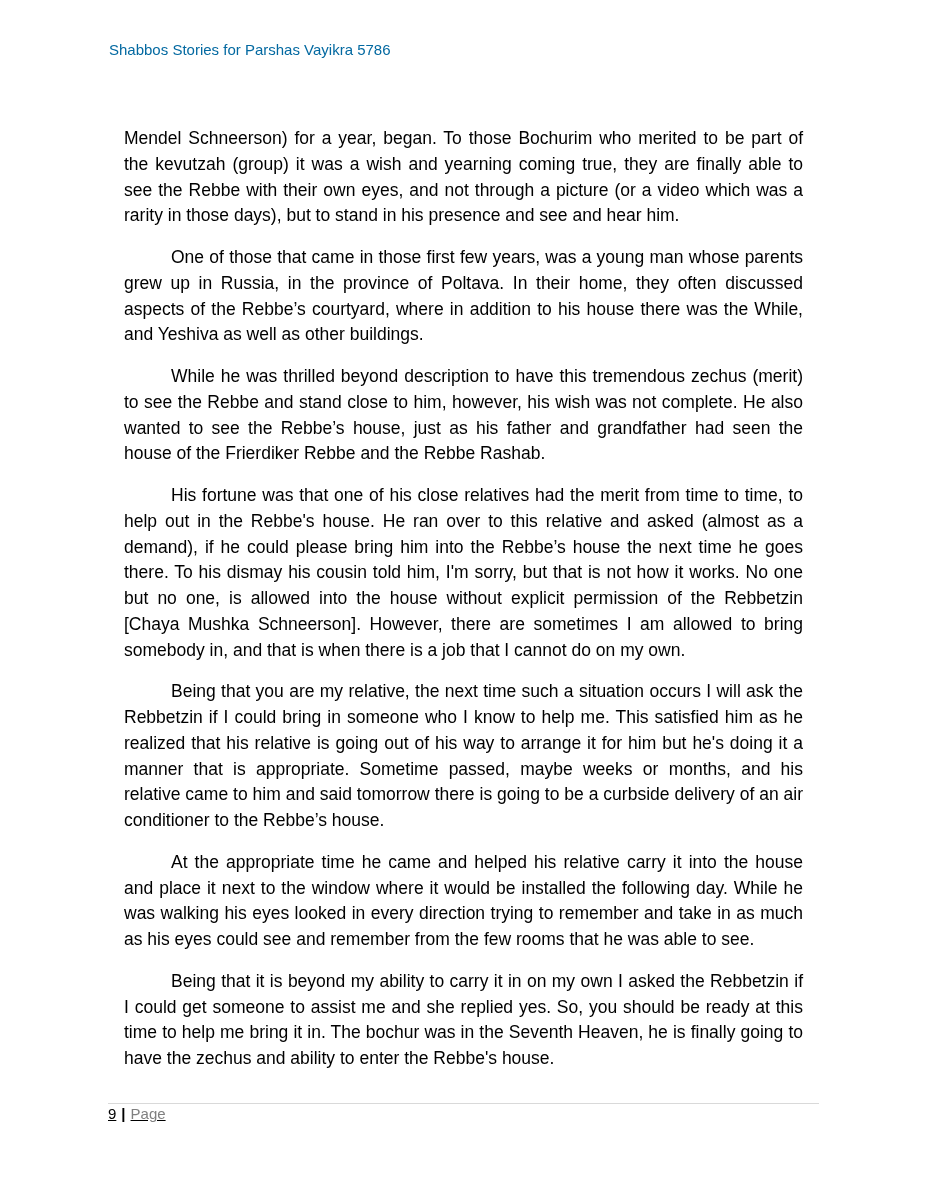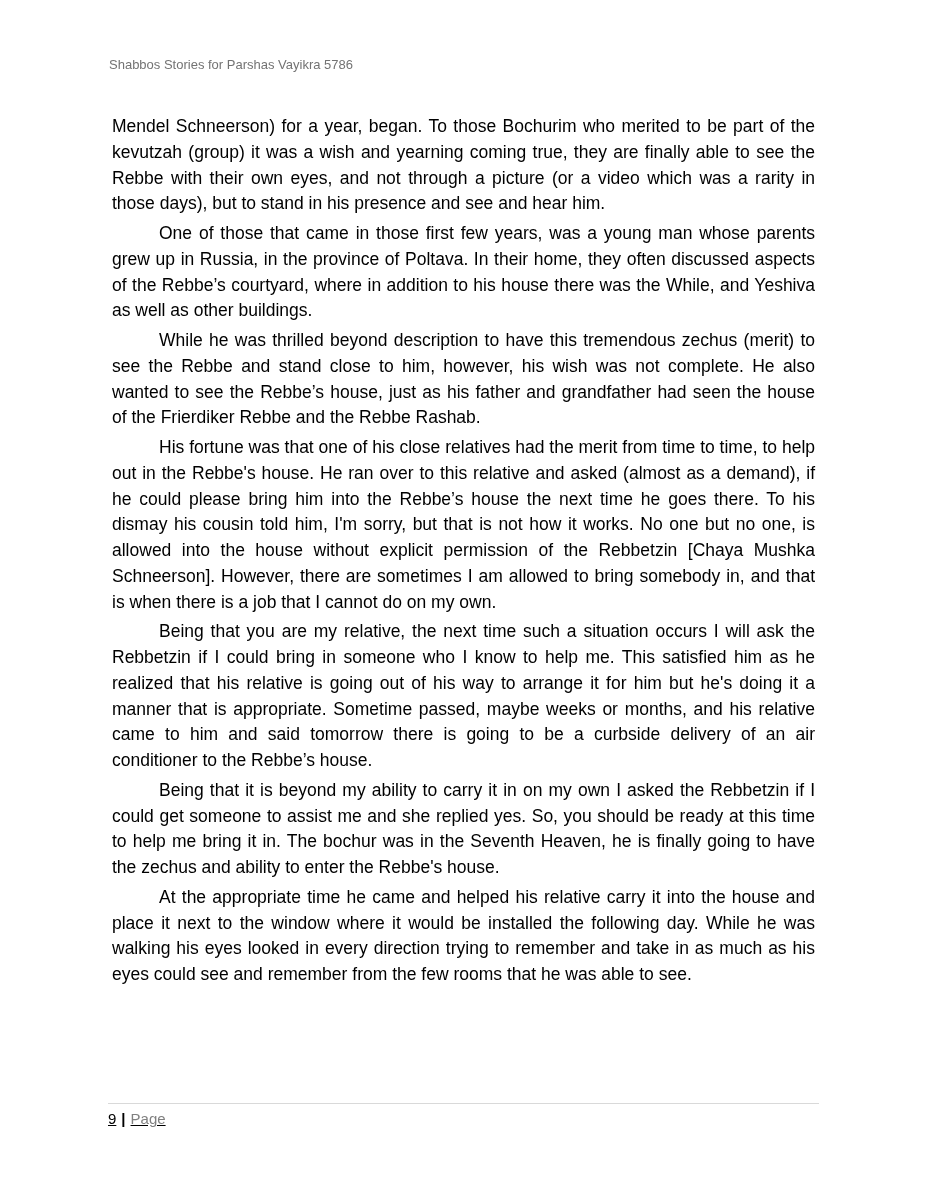"Shabbos Stories for Parshas Vayikra" .doc-header { color: #737373 -> #0369a1; font-size: 13px -> 15px; top: 56px -> 41px }
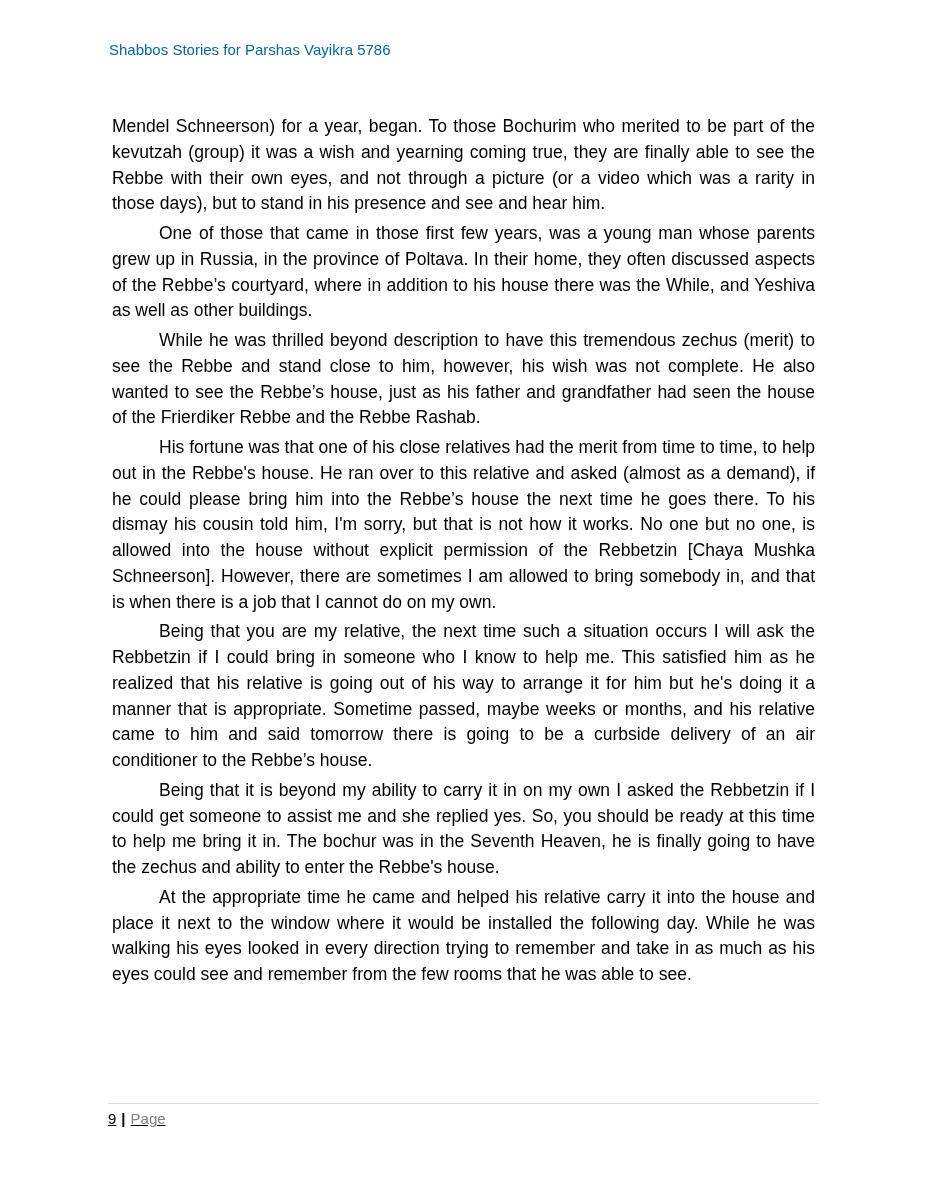"Mendel Schneerson) for a year," .doc-body p { margin: 4px -> 16px }
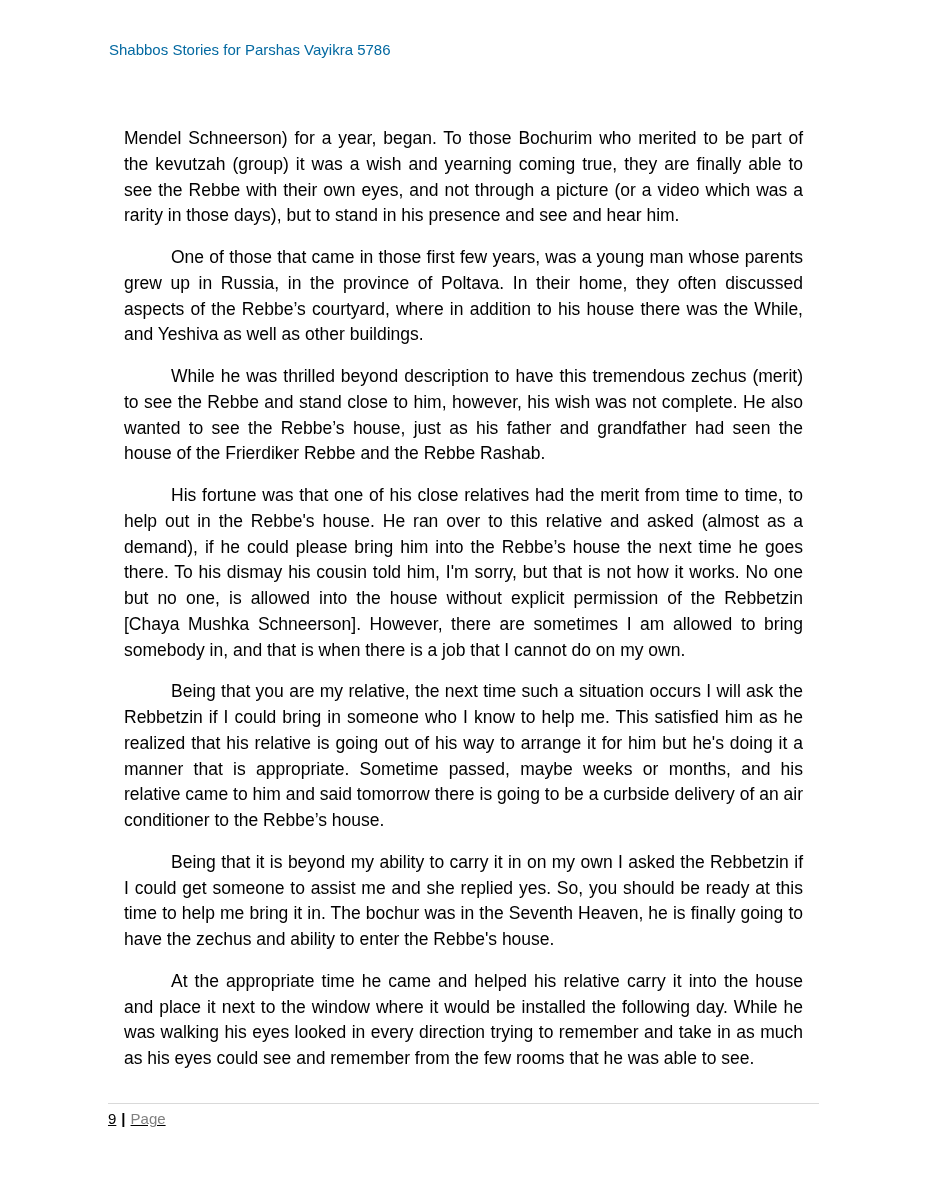"Being that it is beyond" p { order: before "At the appropriate time he" -> after "At the appropriate time he" }
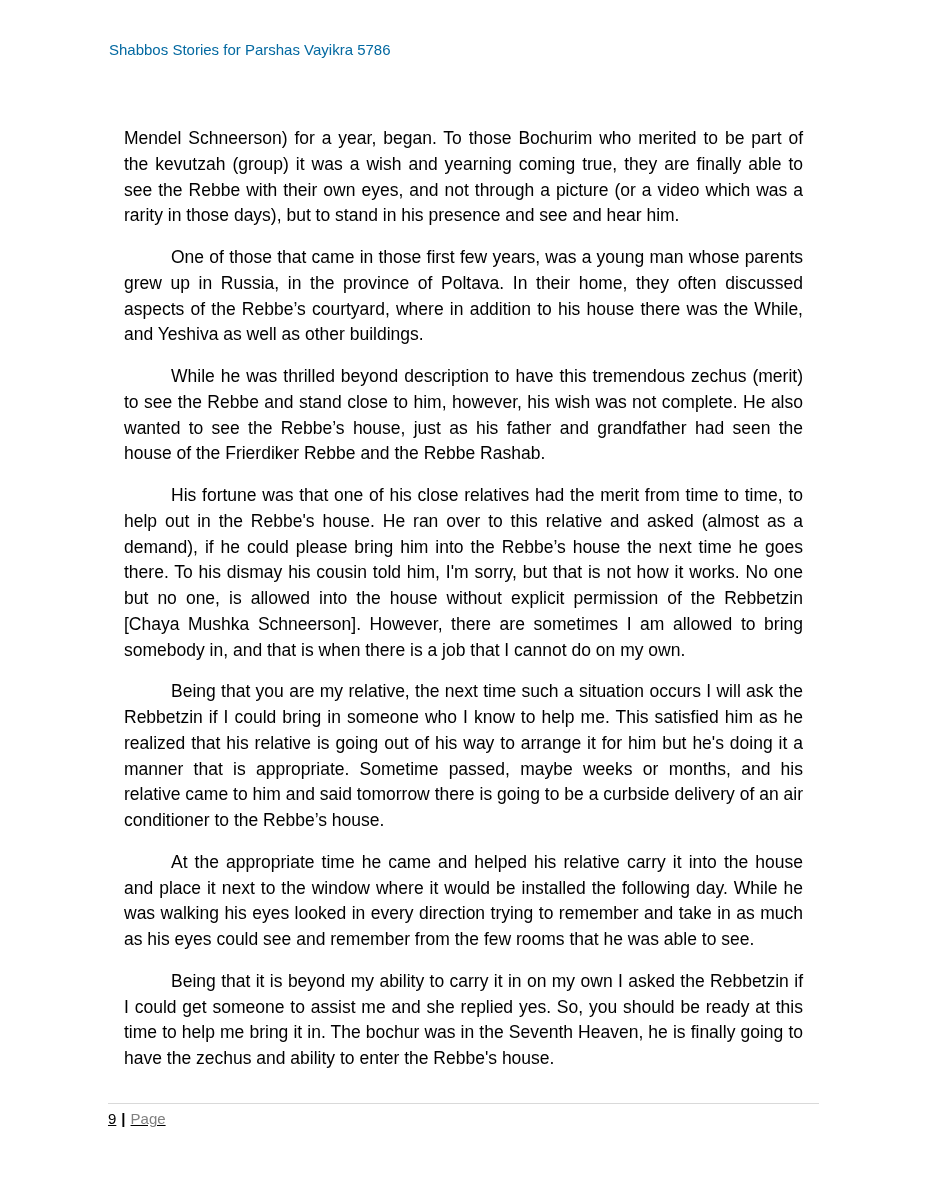"9 | Page" .doc-footer { padding-top: 5px -> none }
